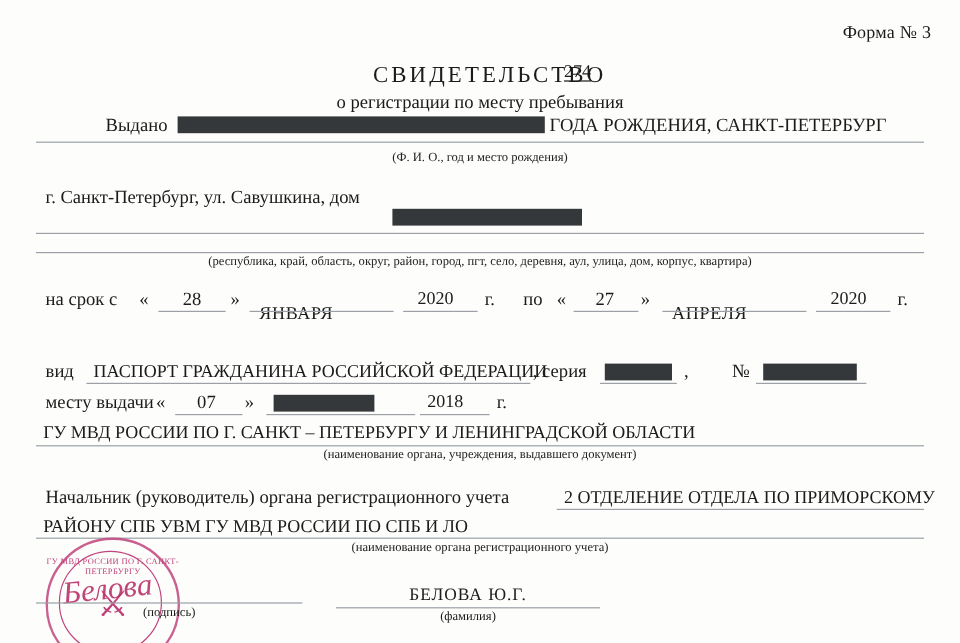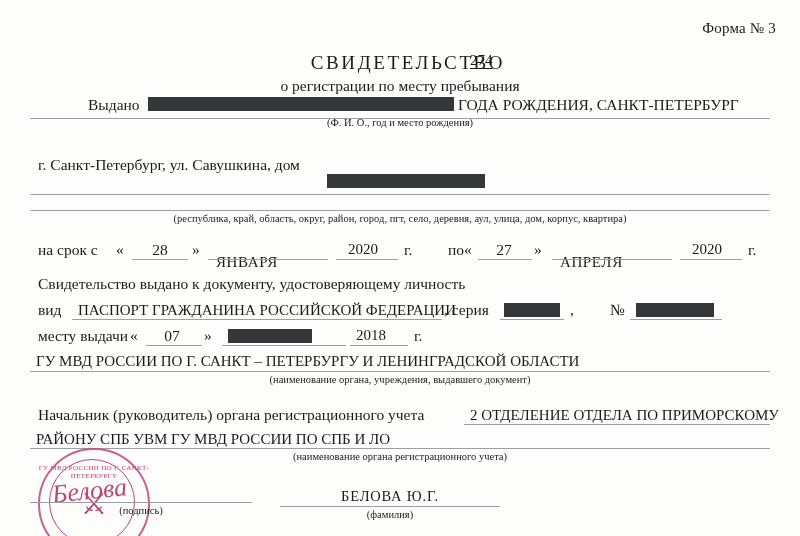"(Ф. И. О., год и" div.abs { top: 117px -> 126px }
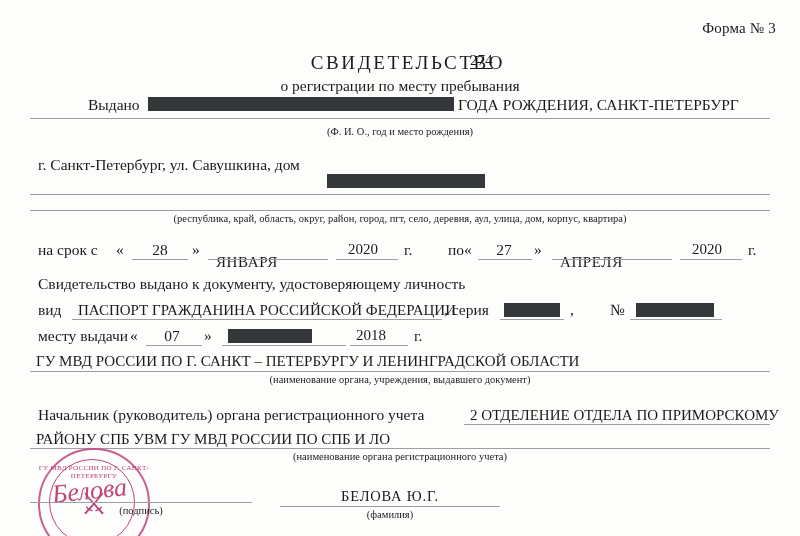"по" div.abs { left: 448px -> 436px }
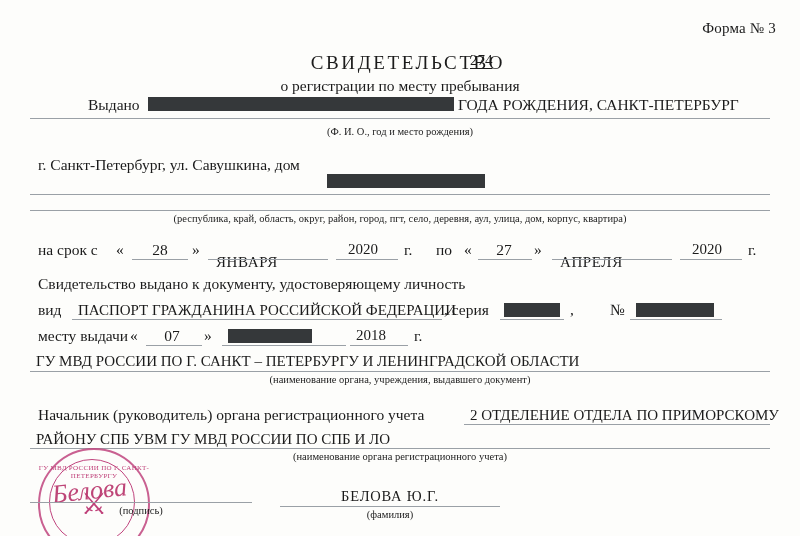"Свидетельство выдано к документу," div.abs { html: <div>Свидетельство выдано к документу, удостоверяющему личность</div> -> none }
